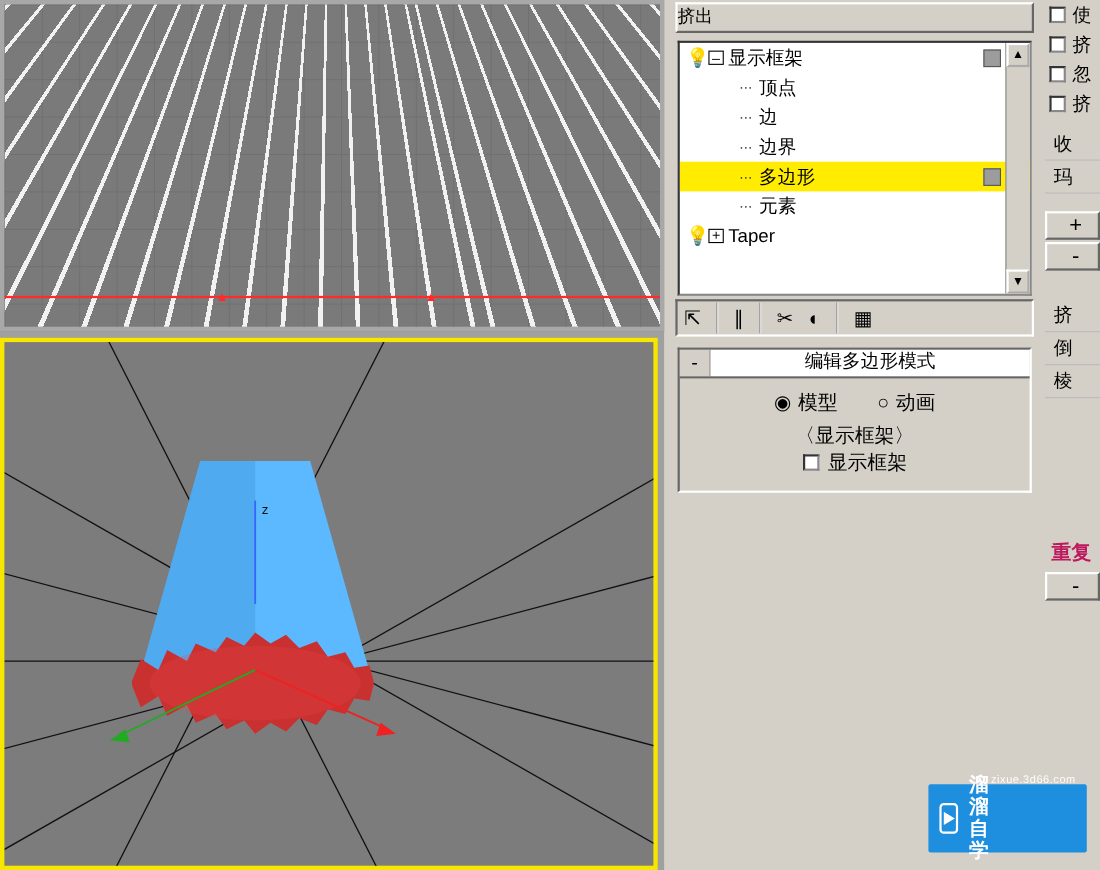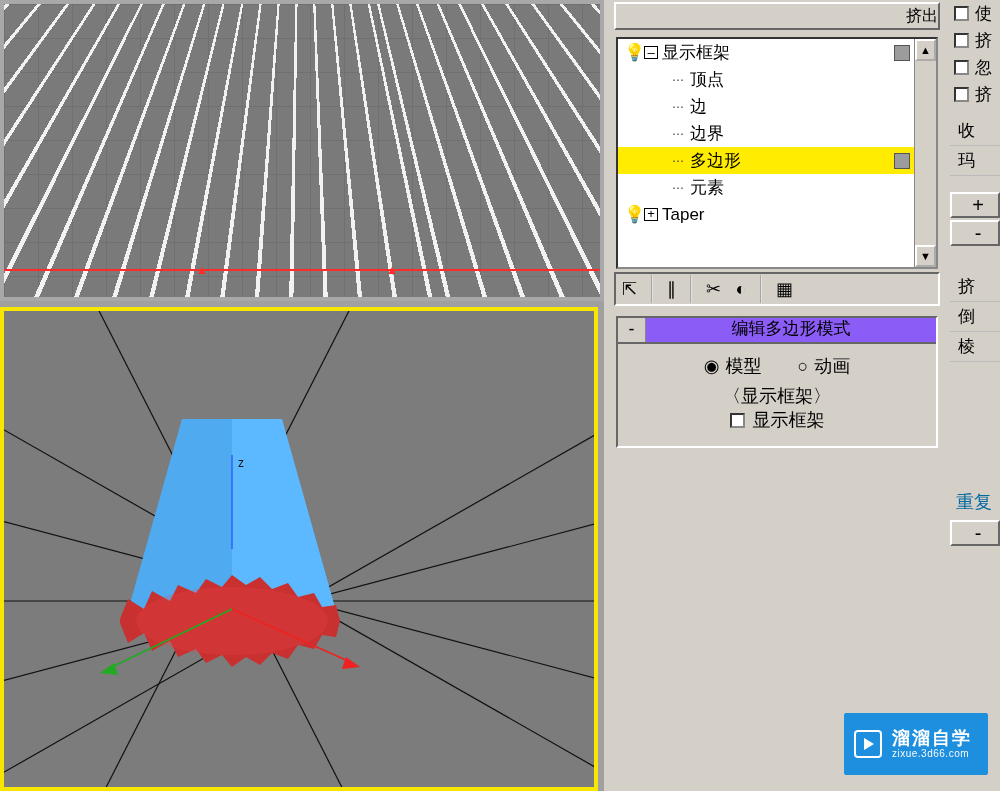"挤出" .btn3d { text-align: right -> left }
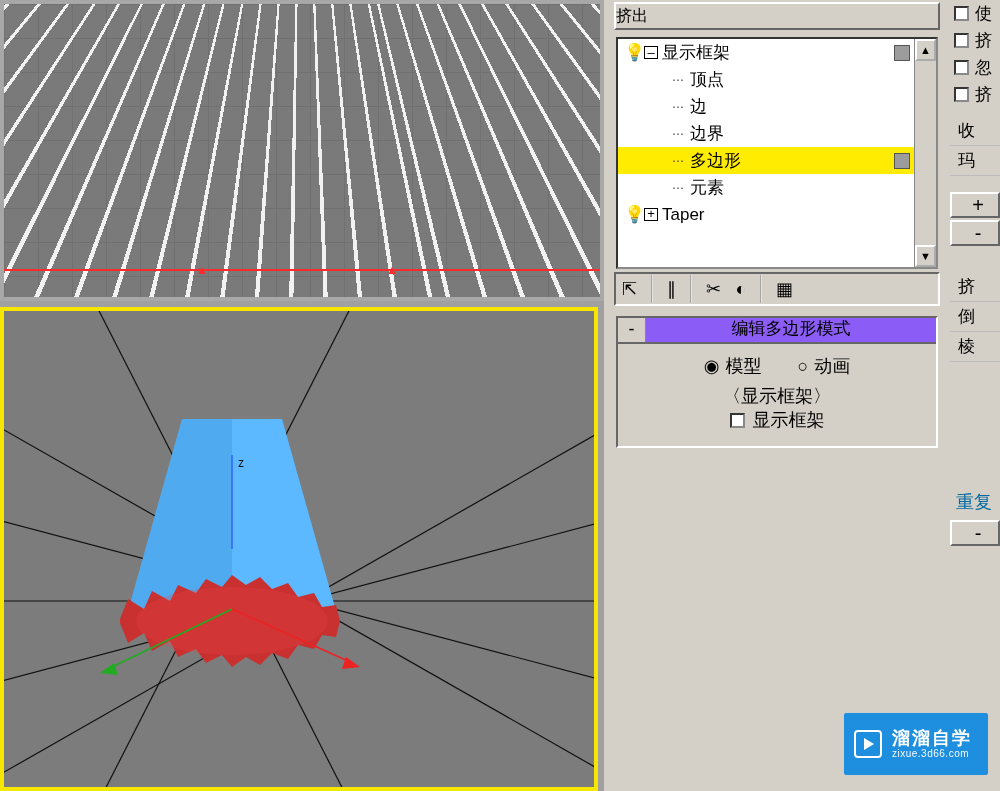"编辑多边形模式" .roll-head .title { background: #8b5cf6 -> #ffffff }
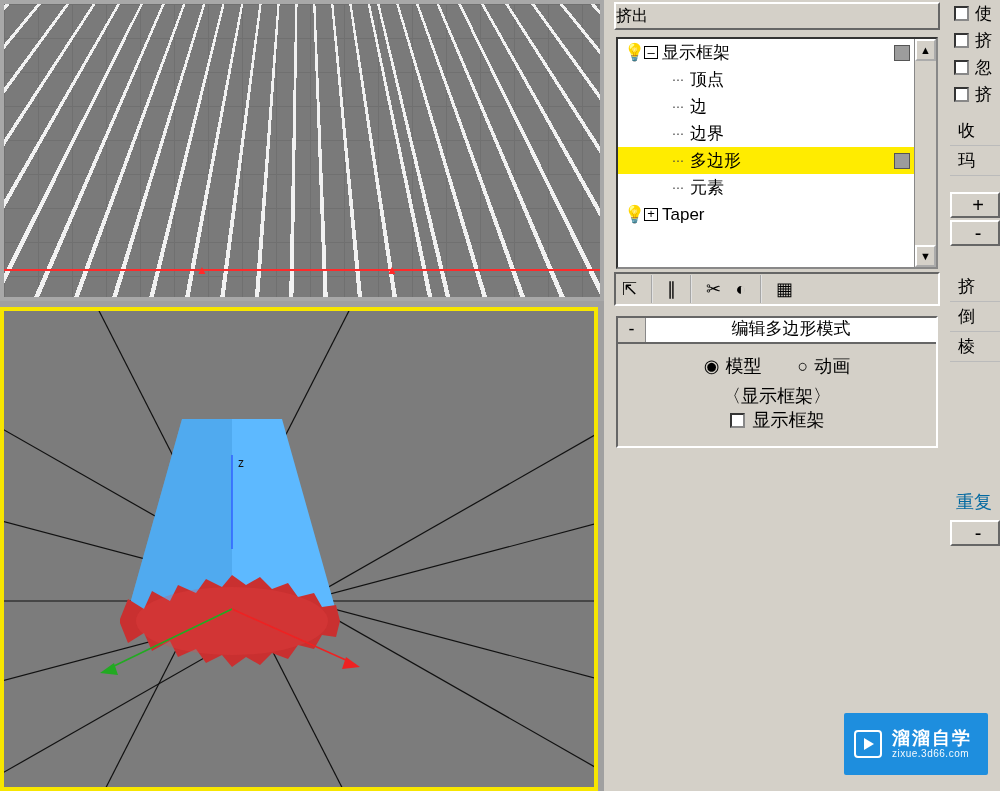"重复" .rcol .head { color: #0369a1 -> #be185d; font-weight: normal -> bold }
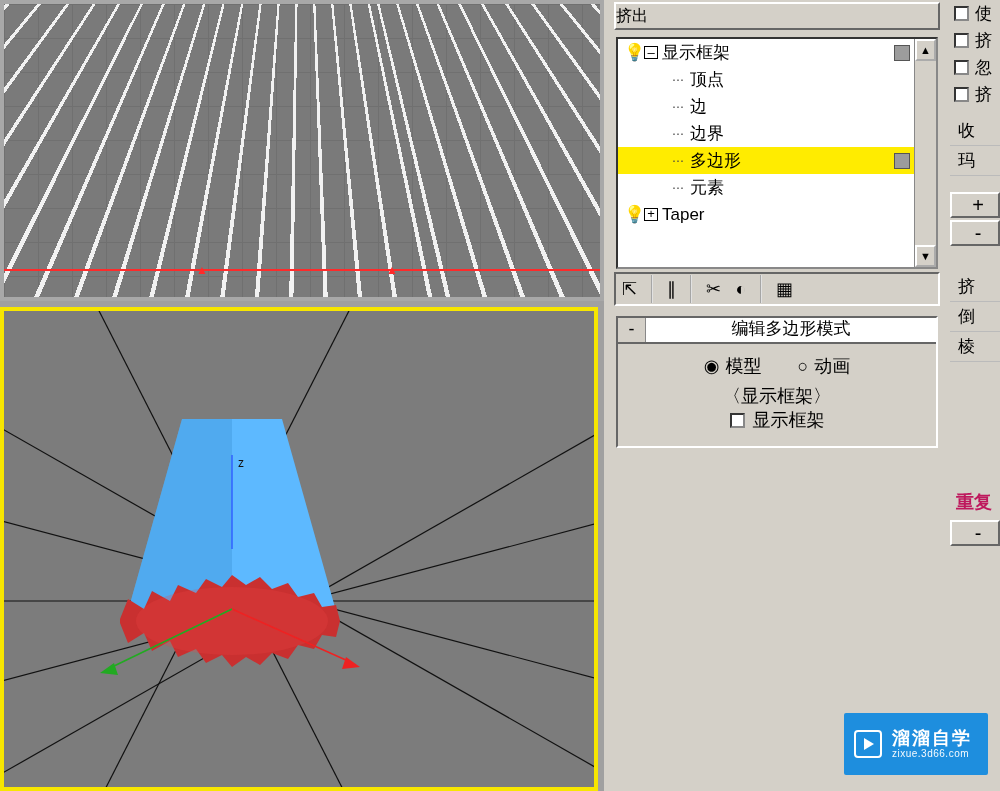"溜溜自学" .watermark .txt { flex-direction: column -> row }
